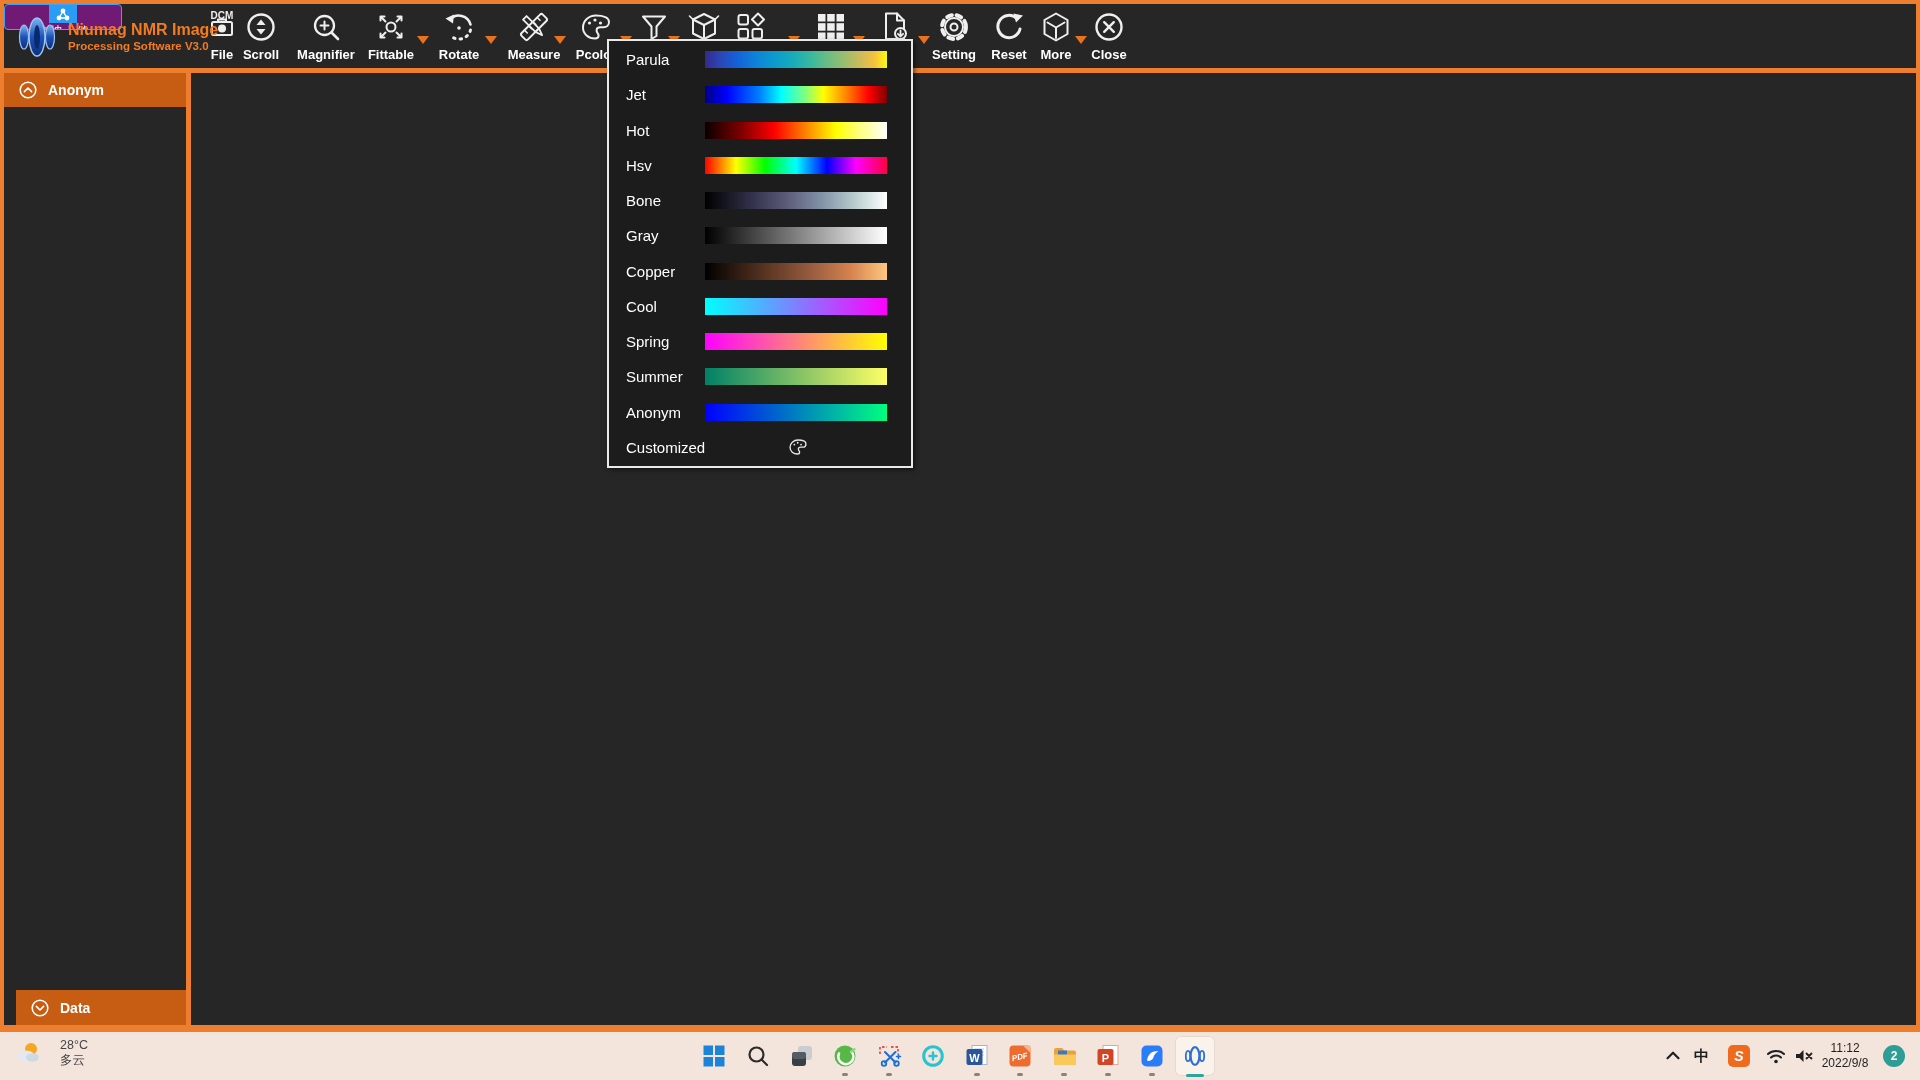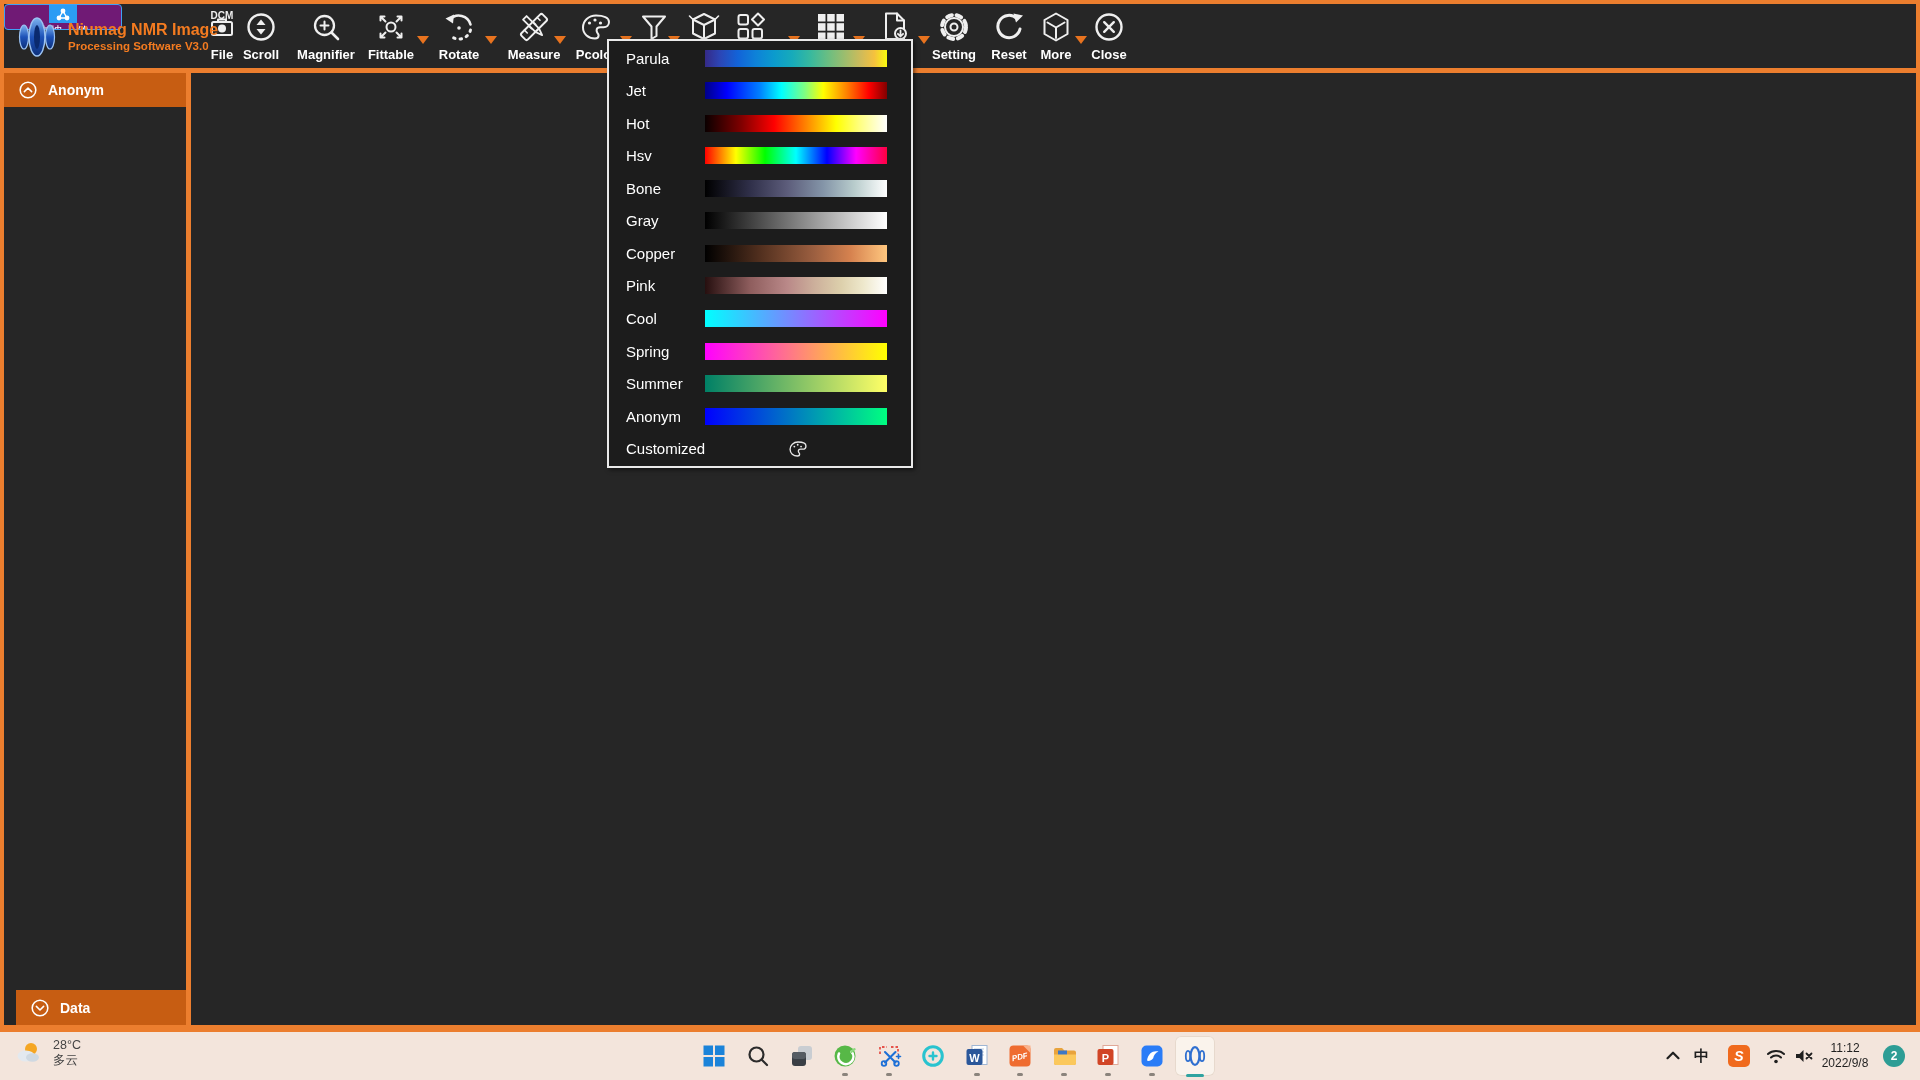"Pink" div.crow { html: <div> <span>Pink</span> <div></div> </div> -> none }
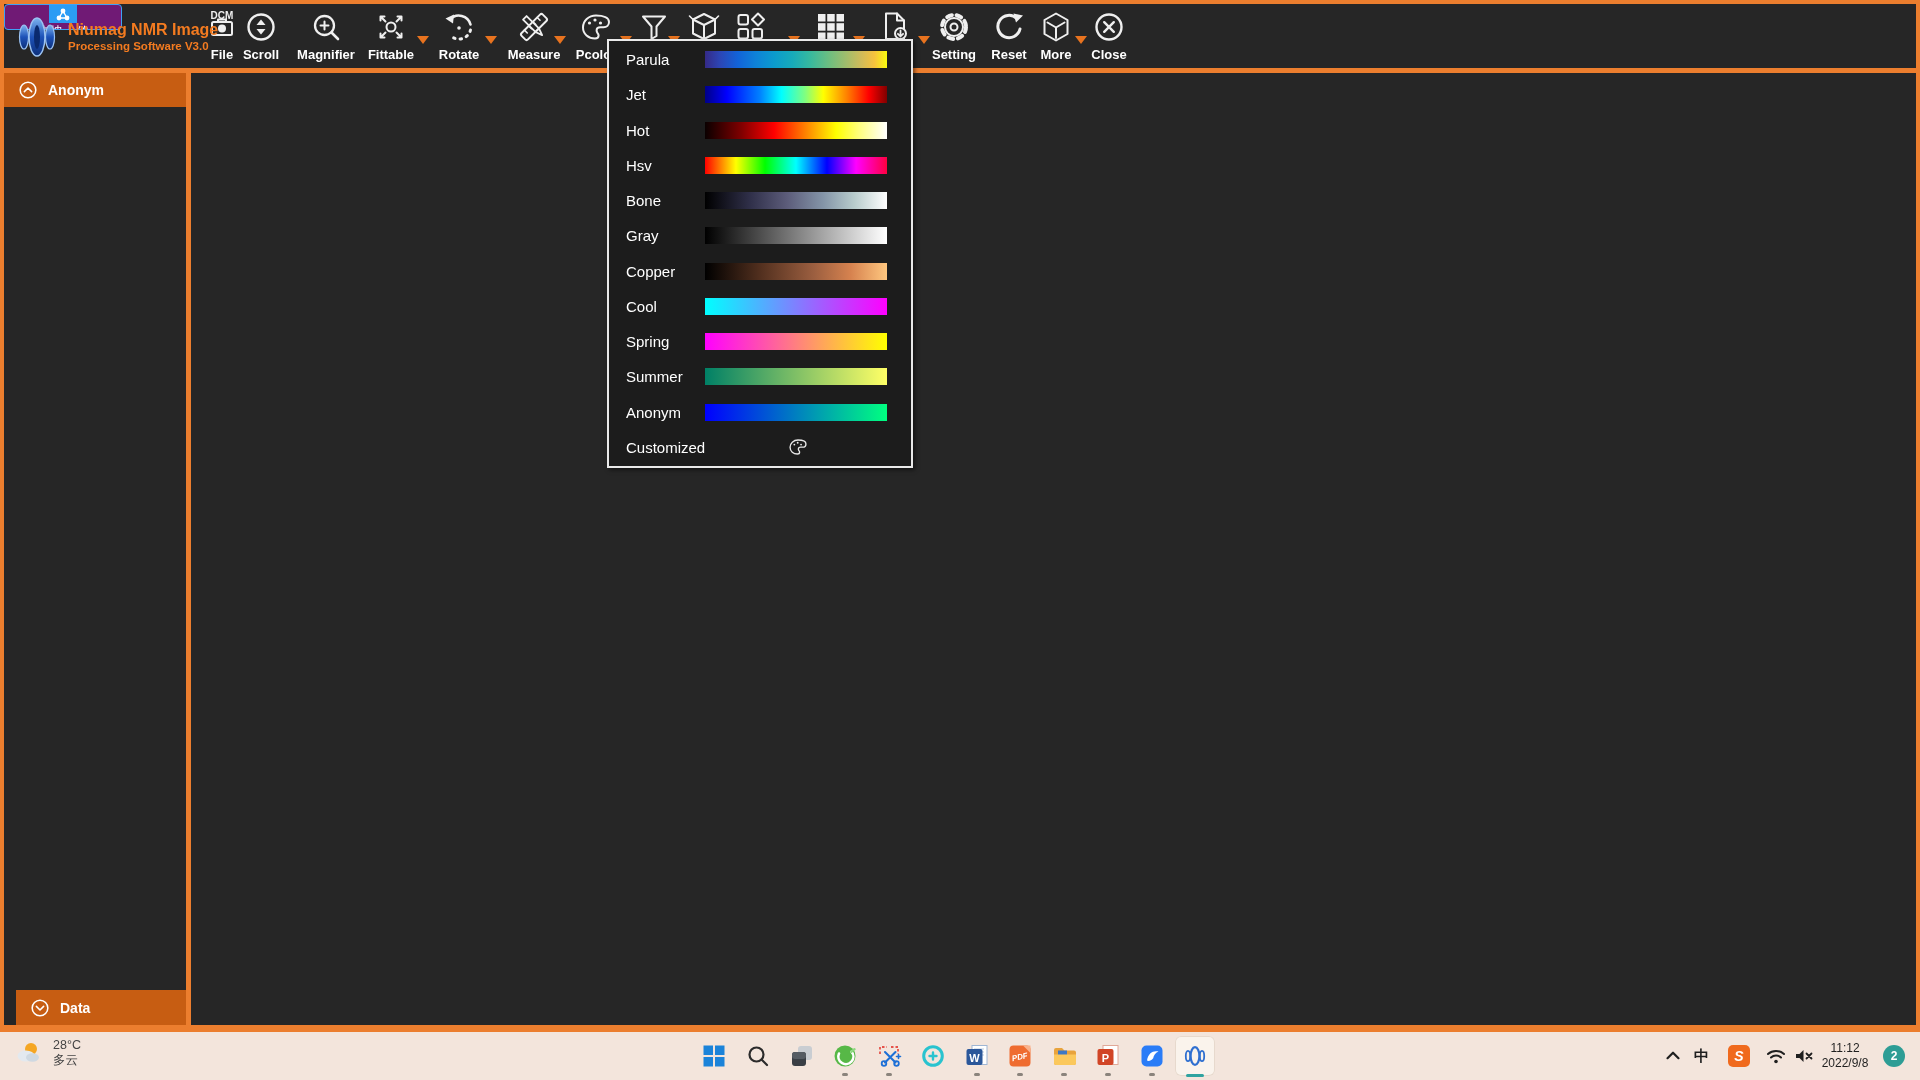"28°C" #weather { gap: 11px -> 18px }
